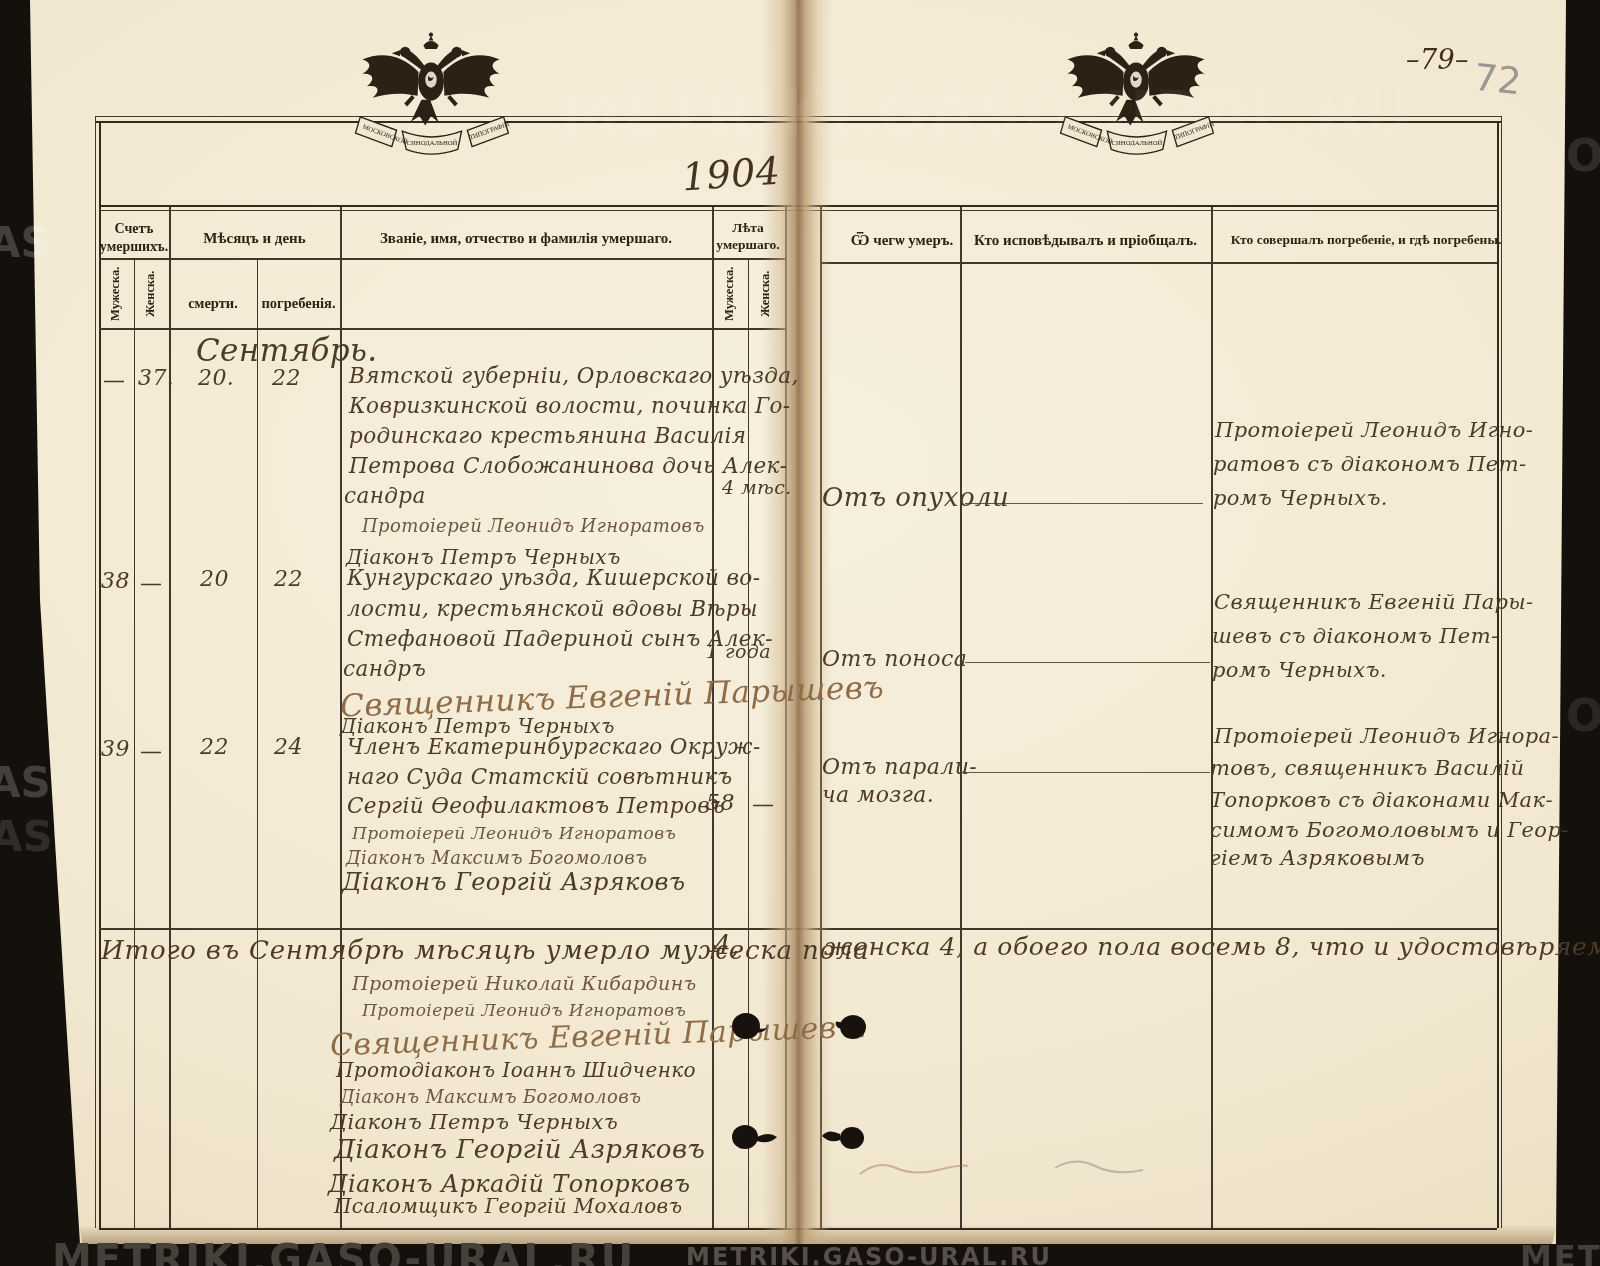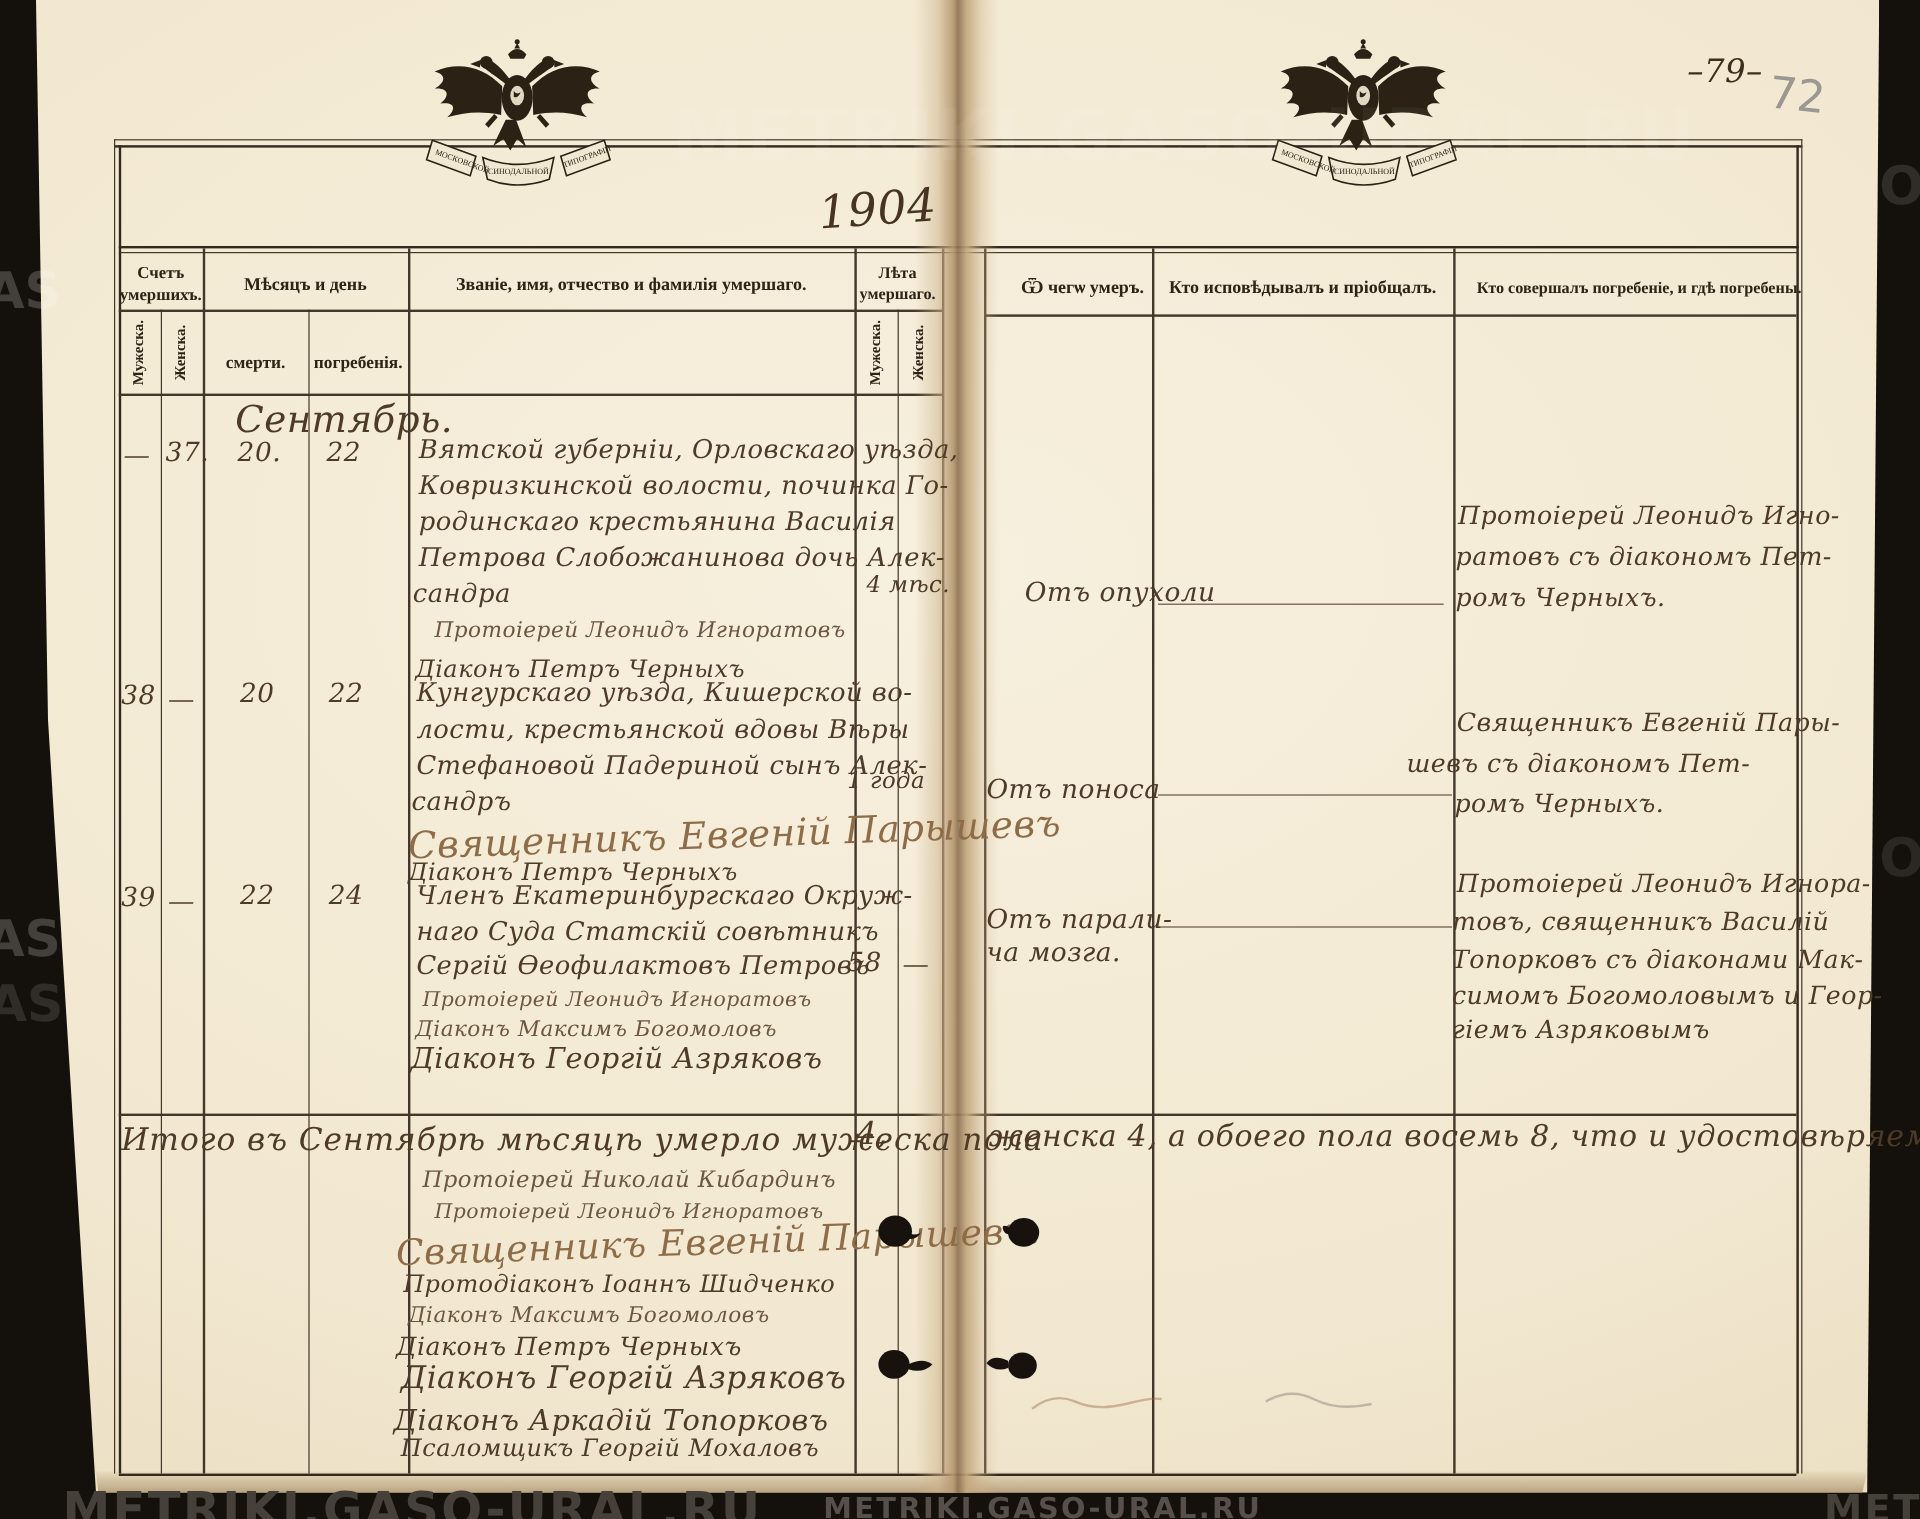"Отъ опухоли" span.hw { font-size: 22px -> 26px; padding-left: 32px -> none }
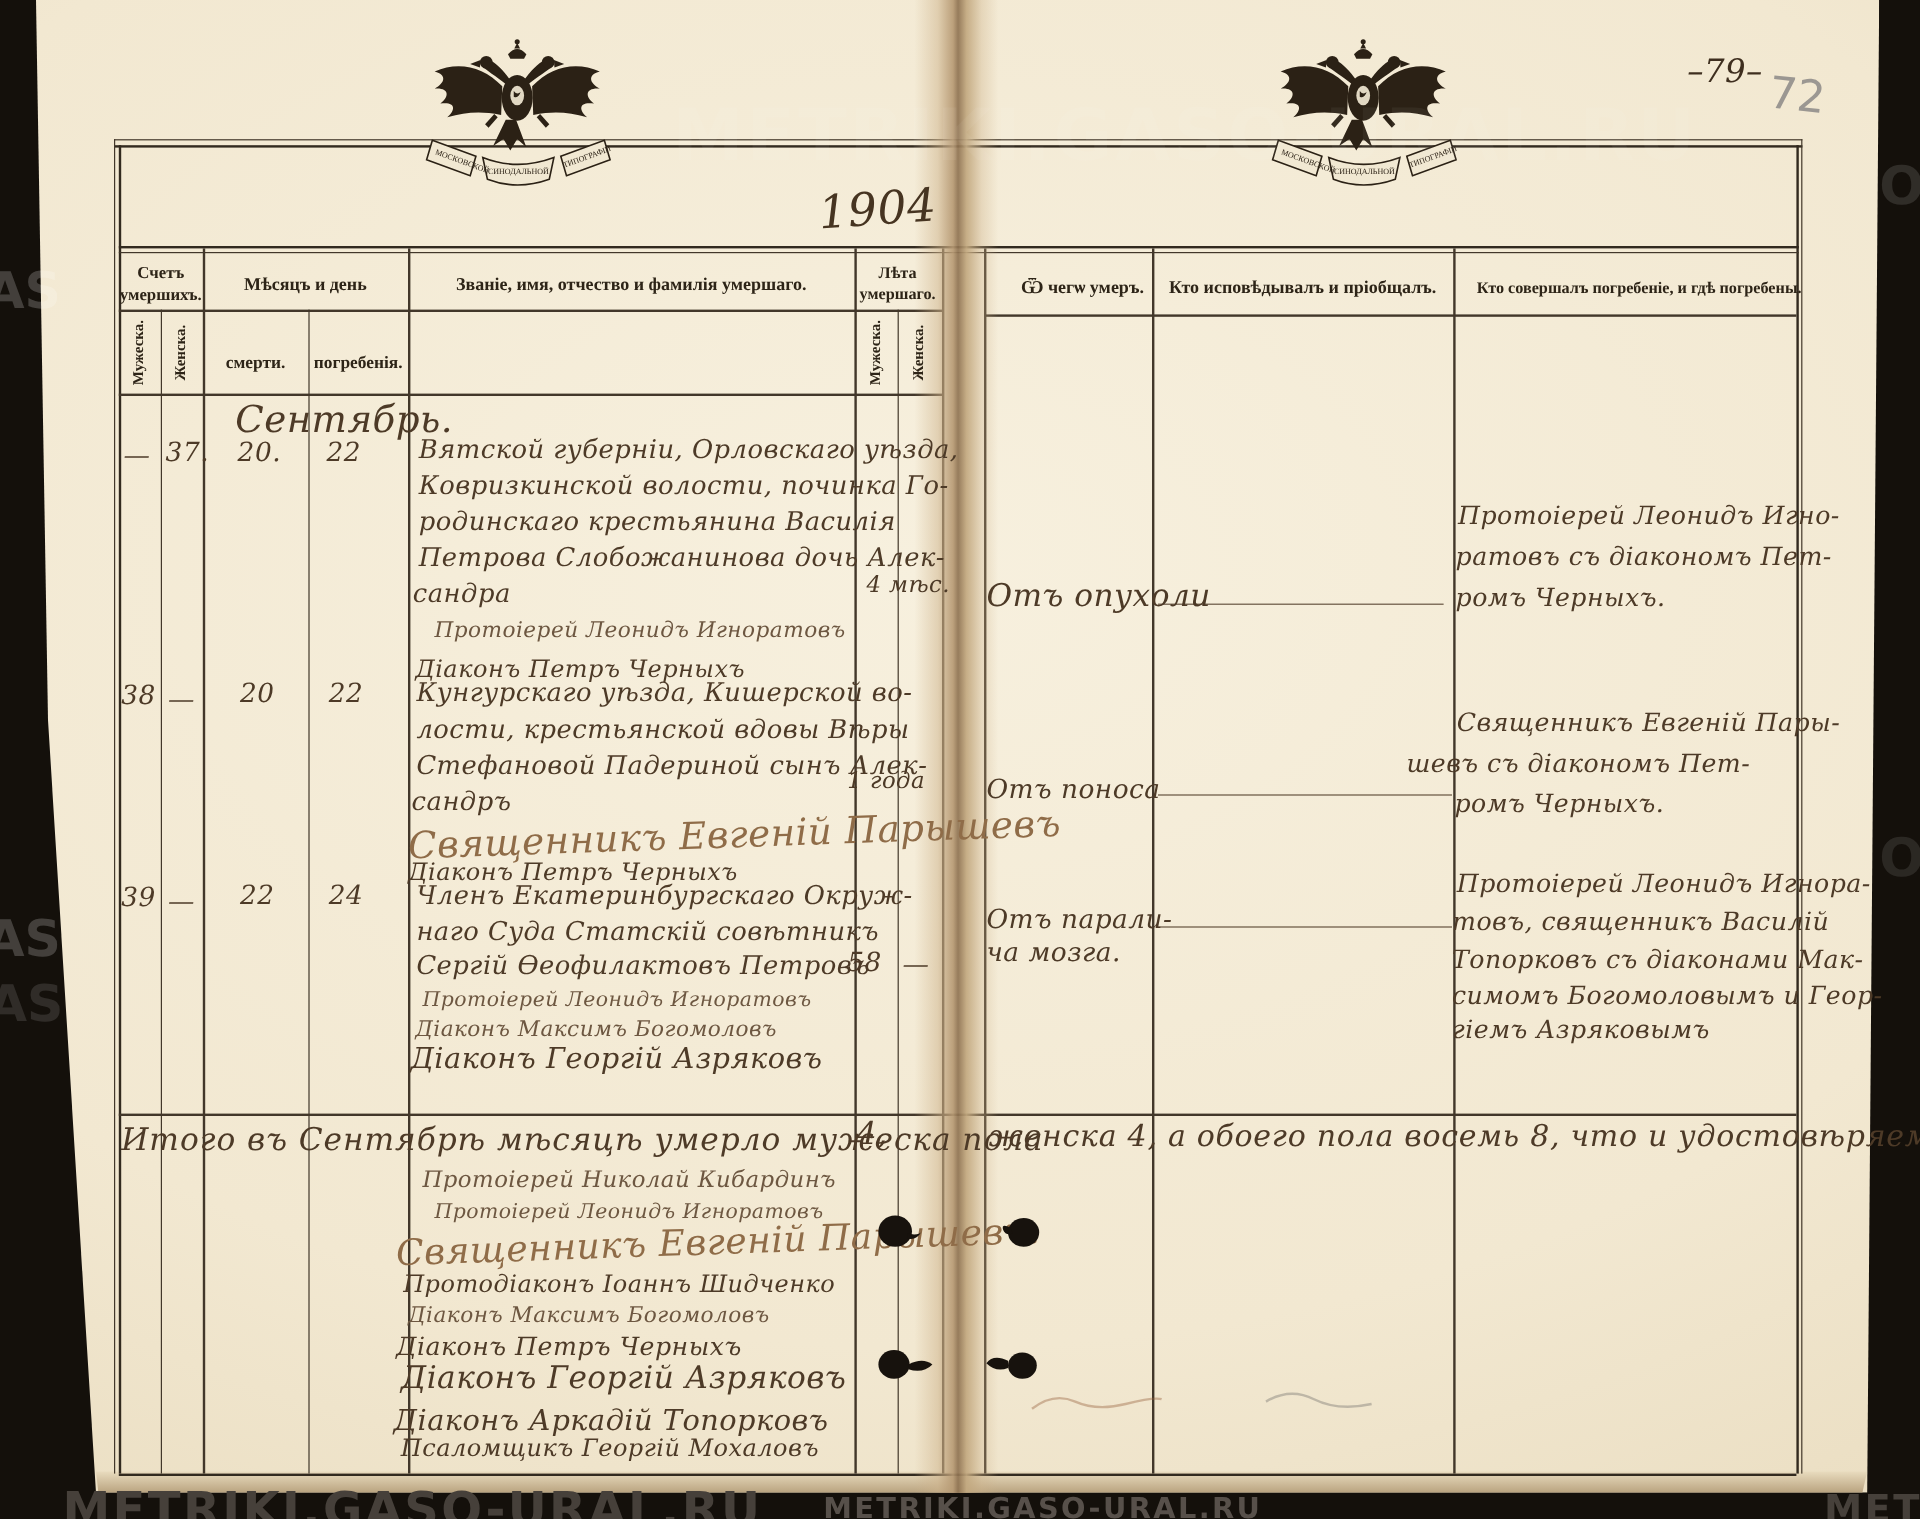"шевъ съ діакономъ Пет-" span.hw { left: 1172px -> 1212px }
